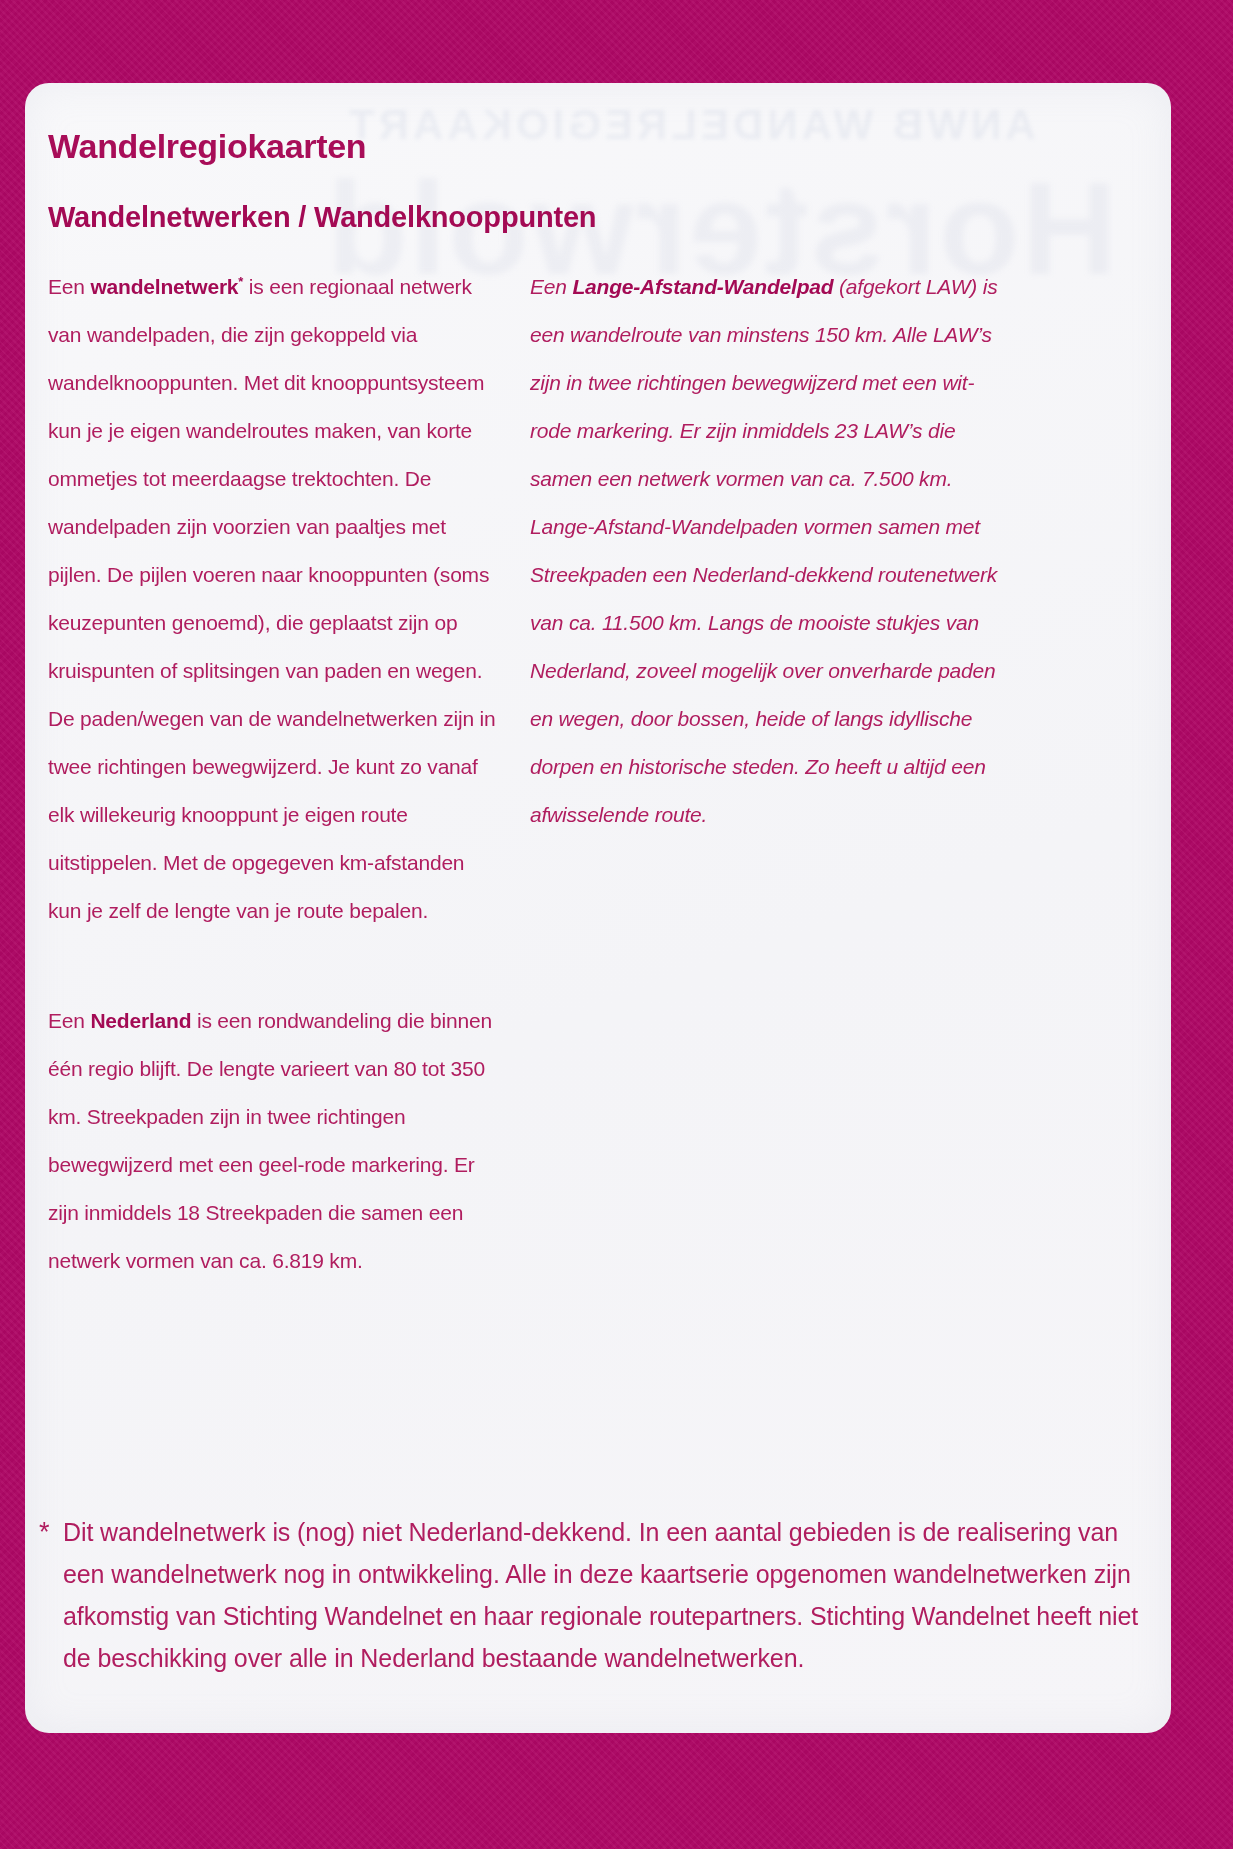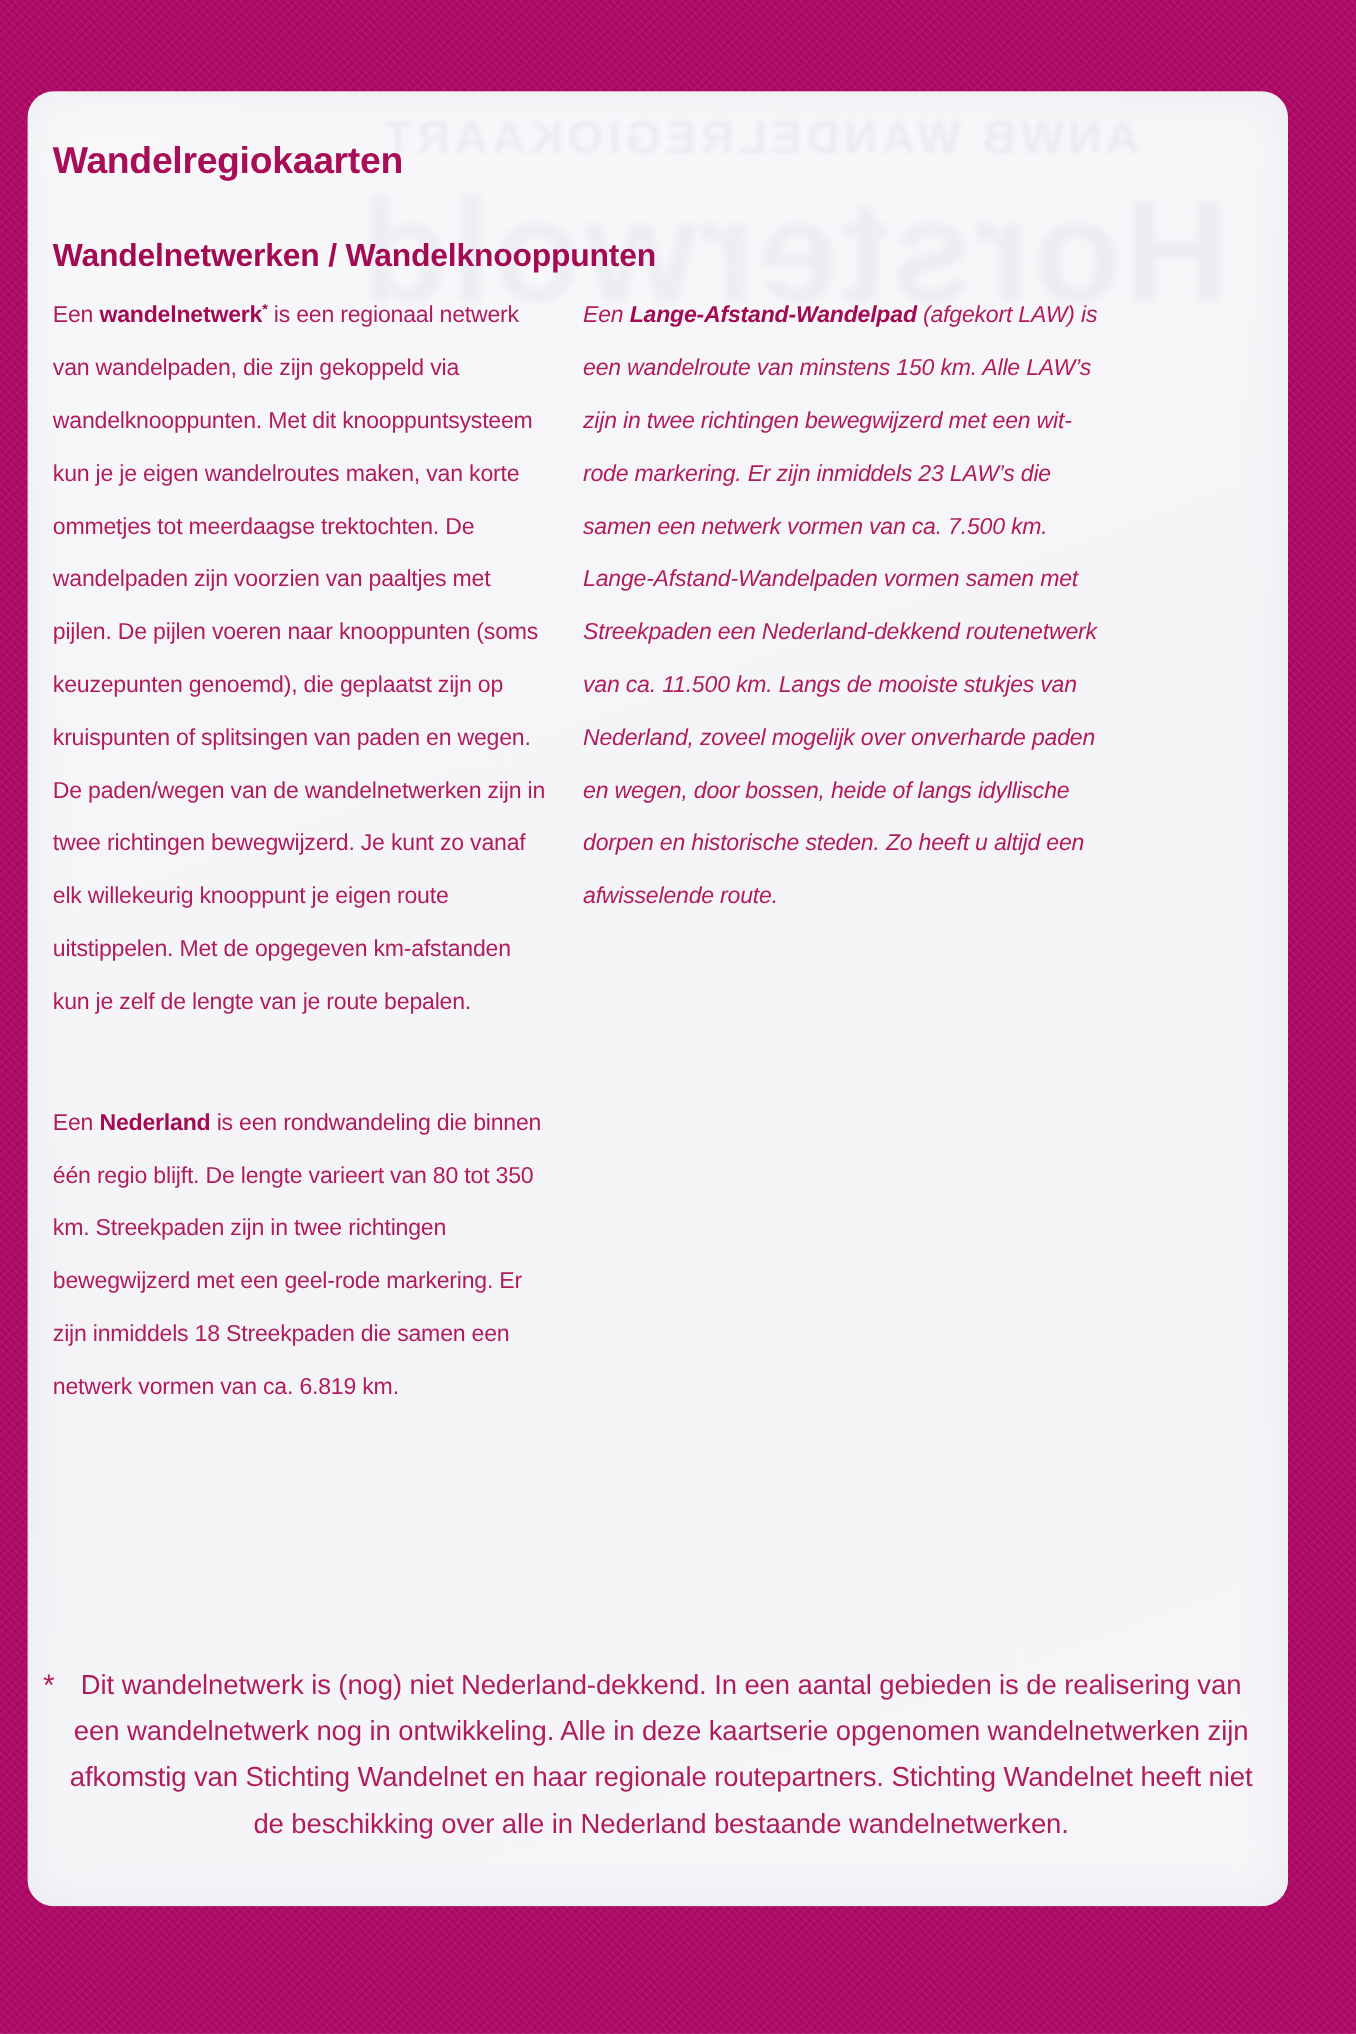"Wandelnetwerken / Wandelknooppunten" .subtitle { top: 134px -> 118px }
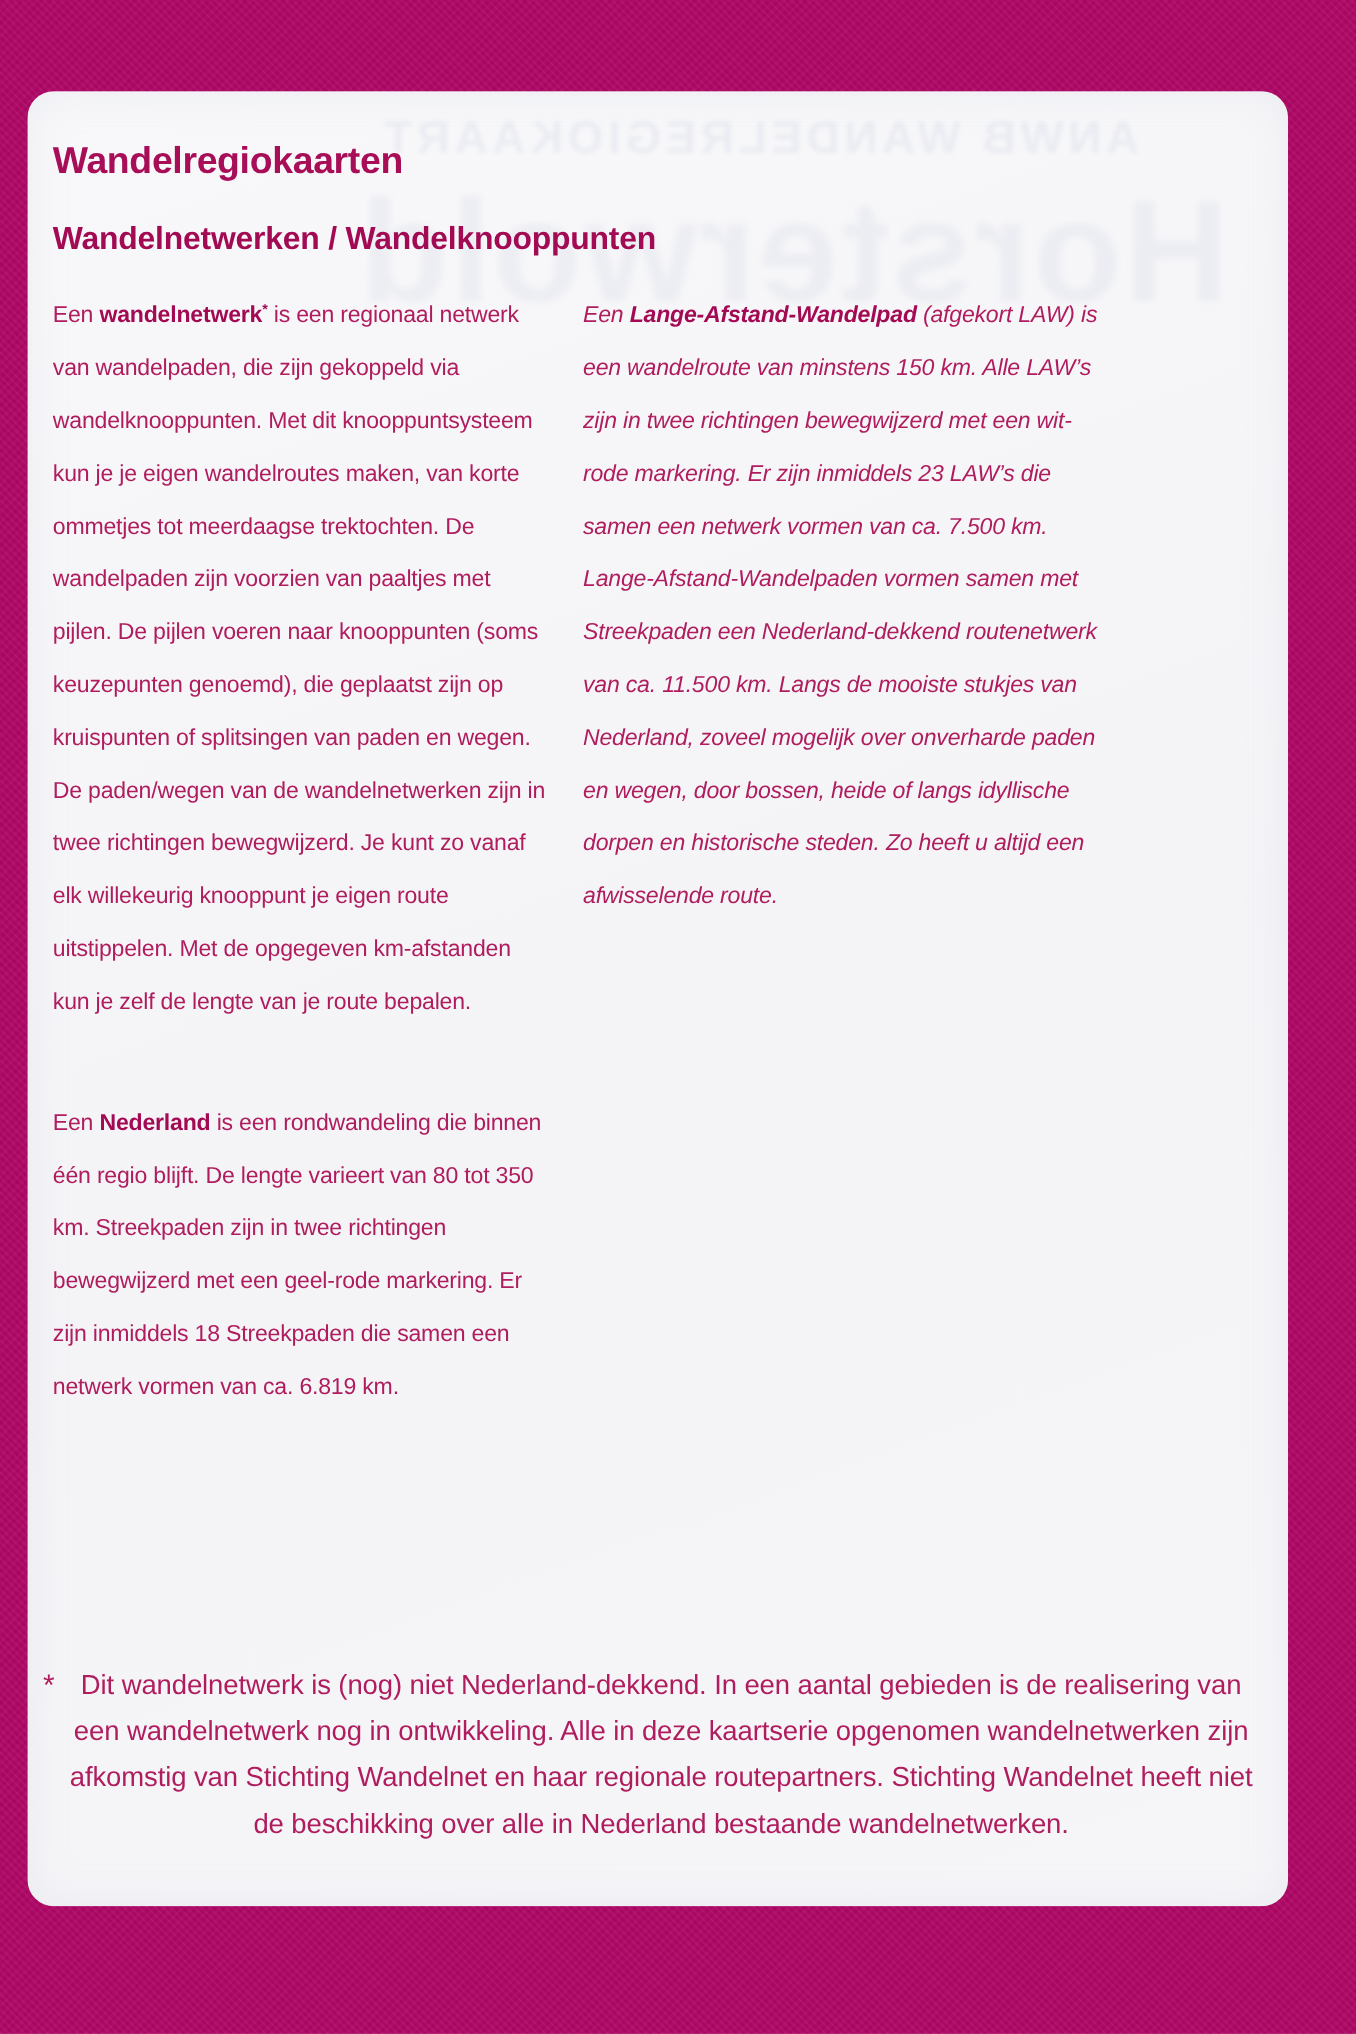"Dit wandelnetwerk is (nog) niet" .footnote-text { text-align: center -> none }
